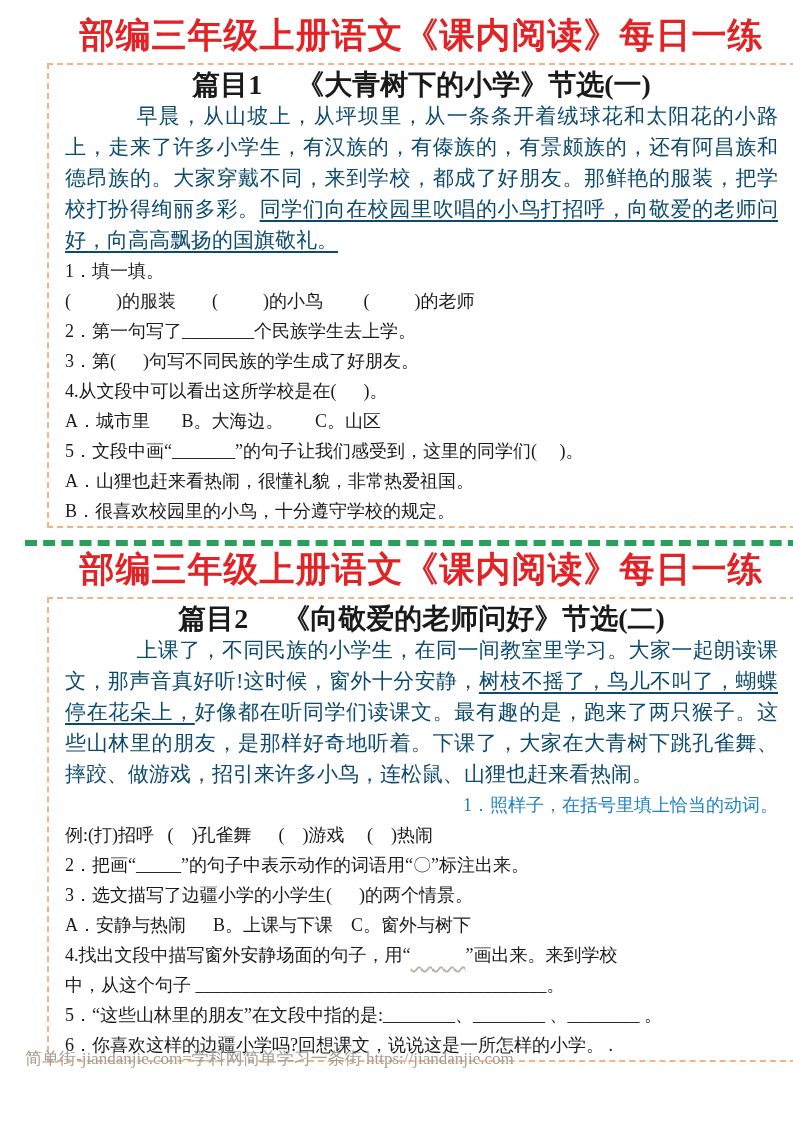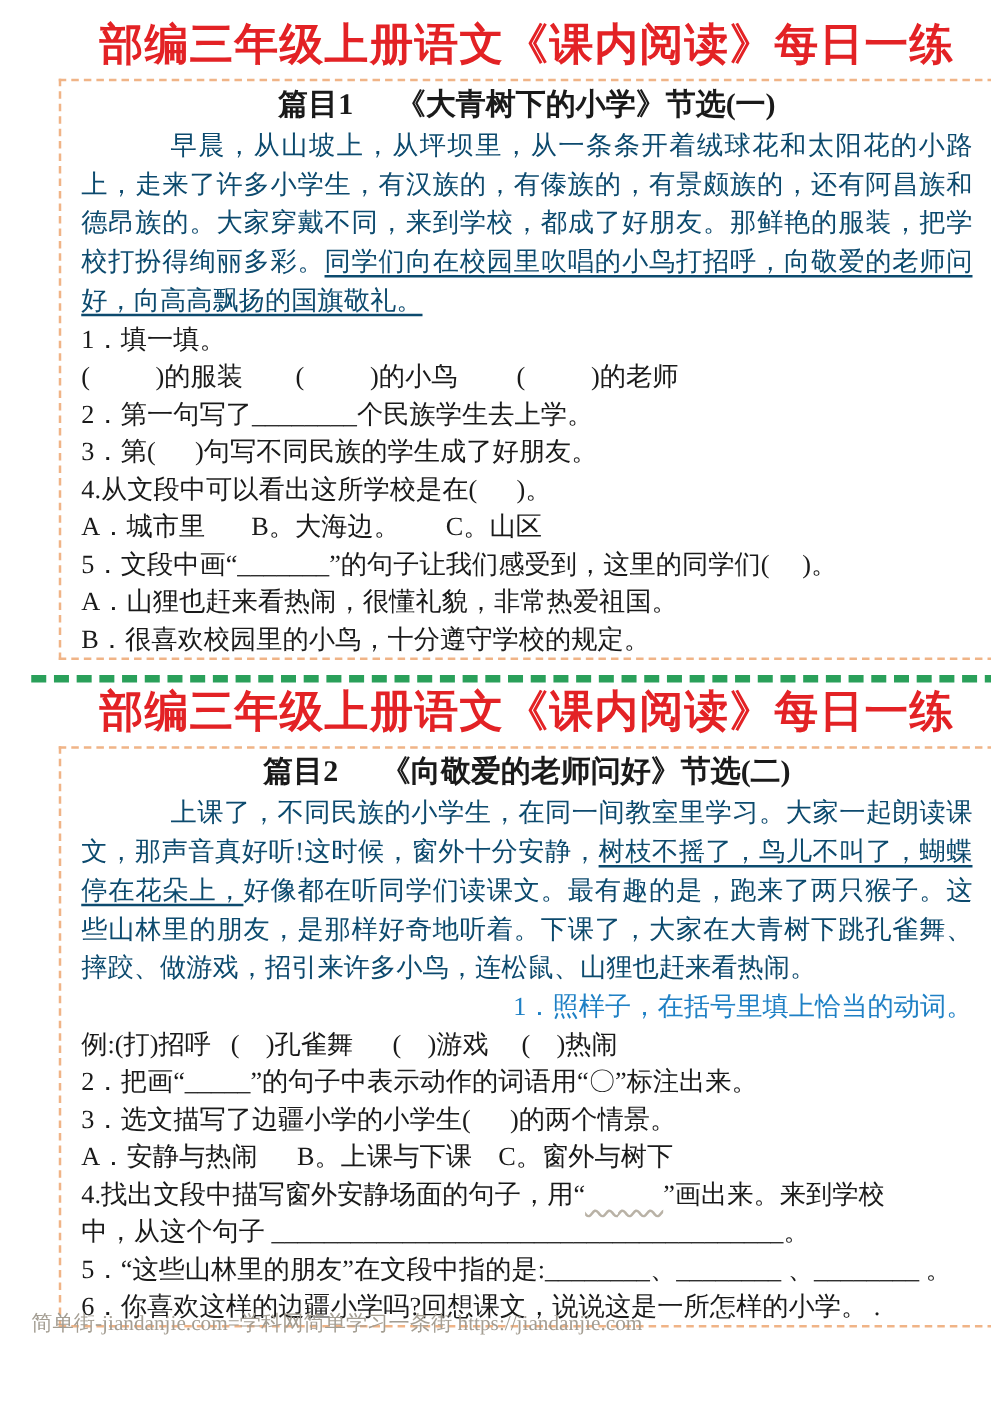"篇目1 《大青树下的小学》节选(一)" .section-heading { font-size: 24px -> 28px }
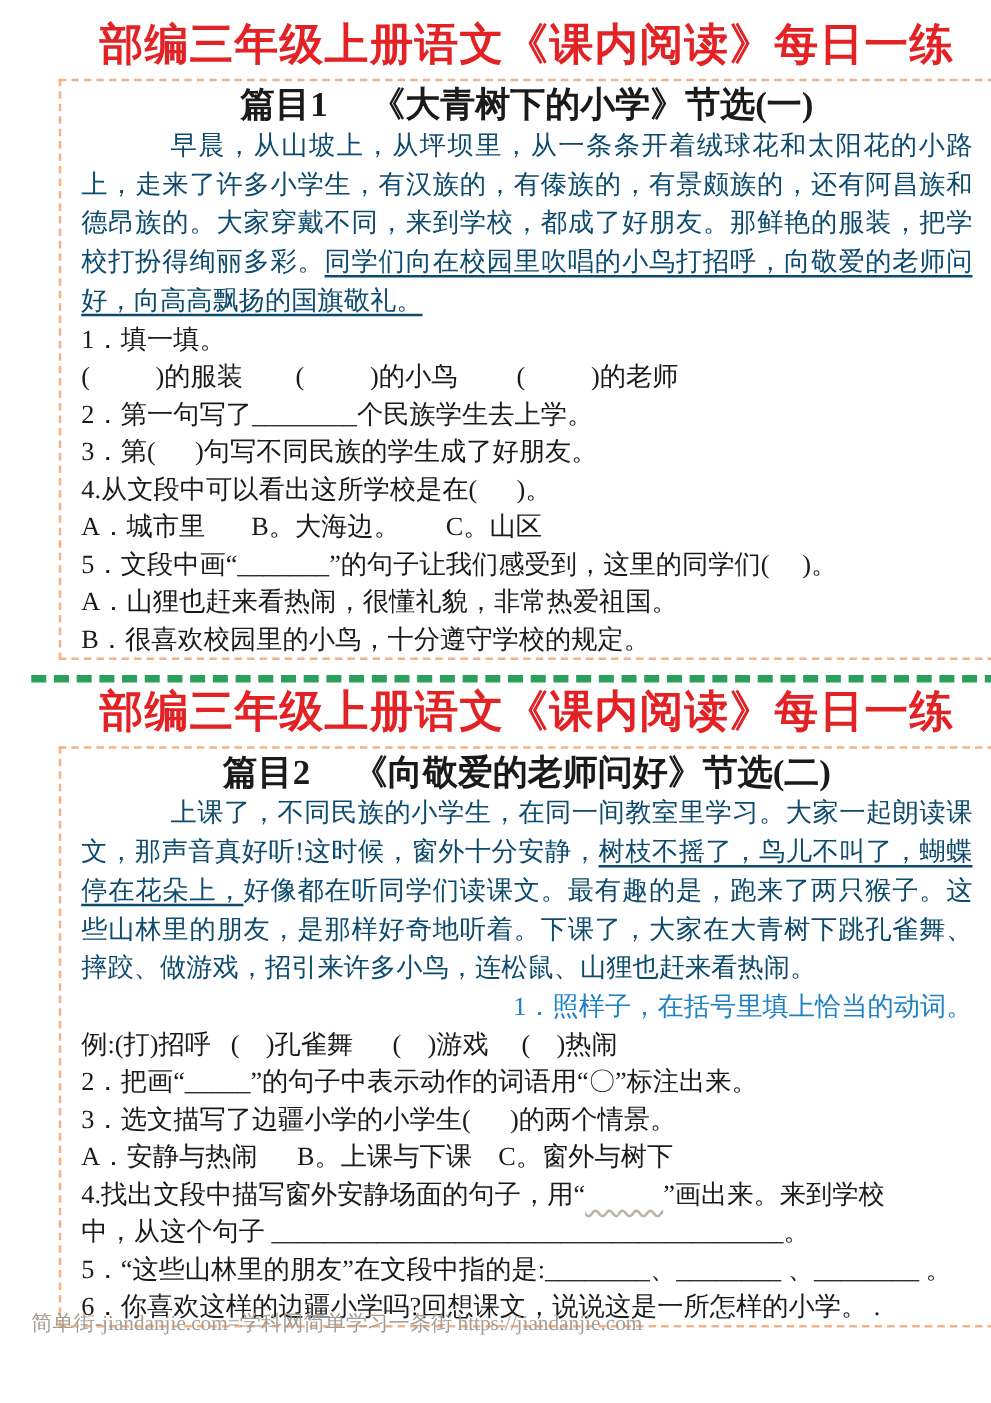"1．填一填。" .q-line { font-size: 21px -> 18px }
